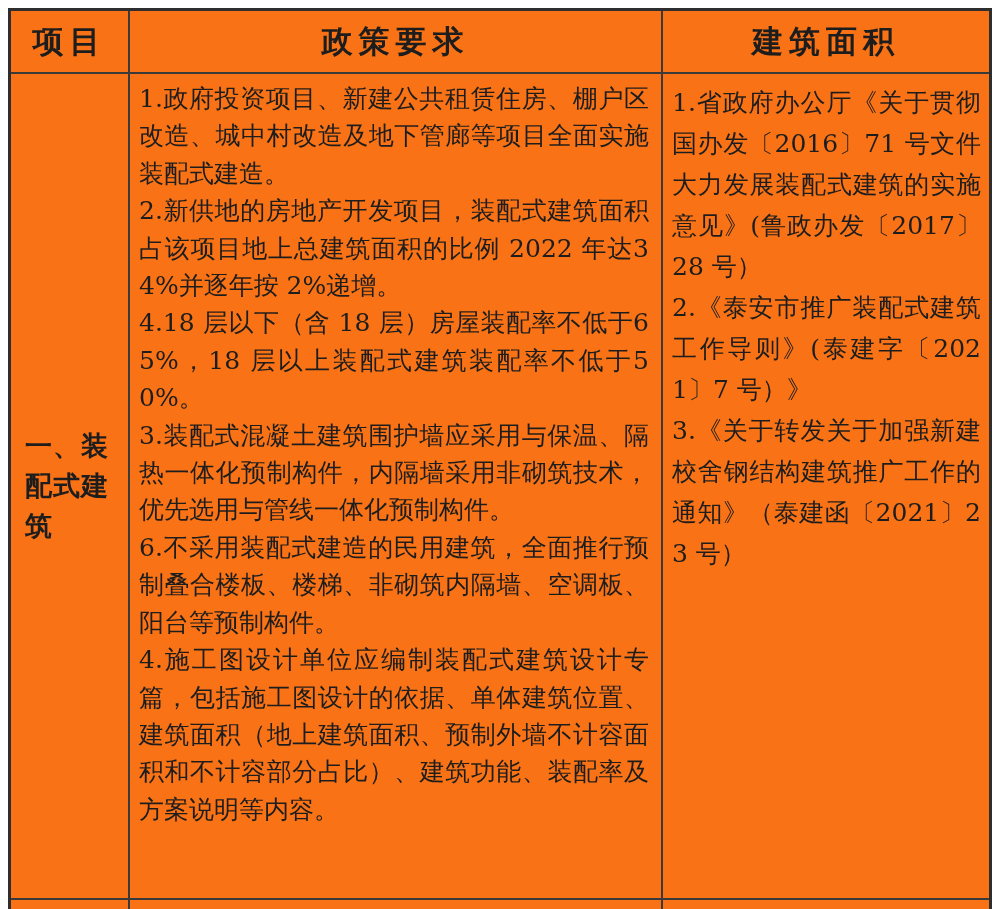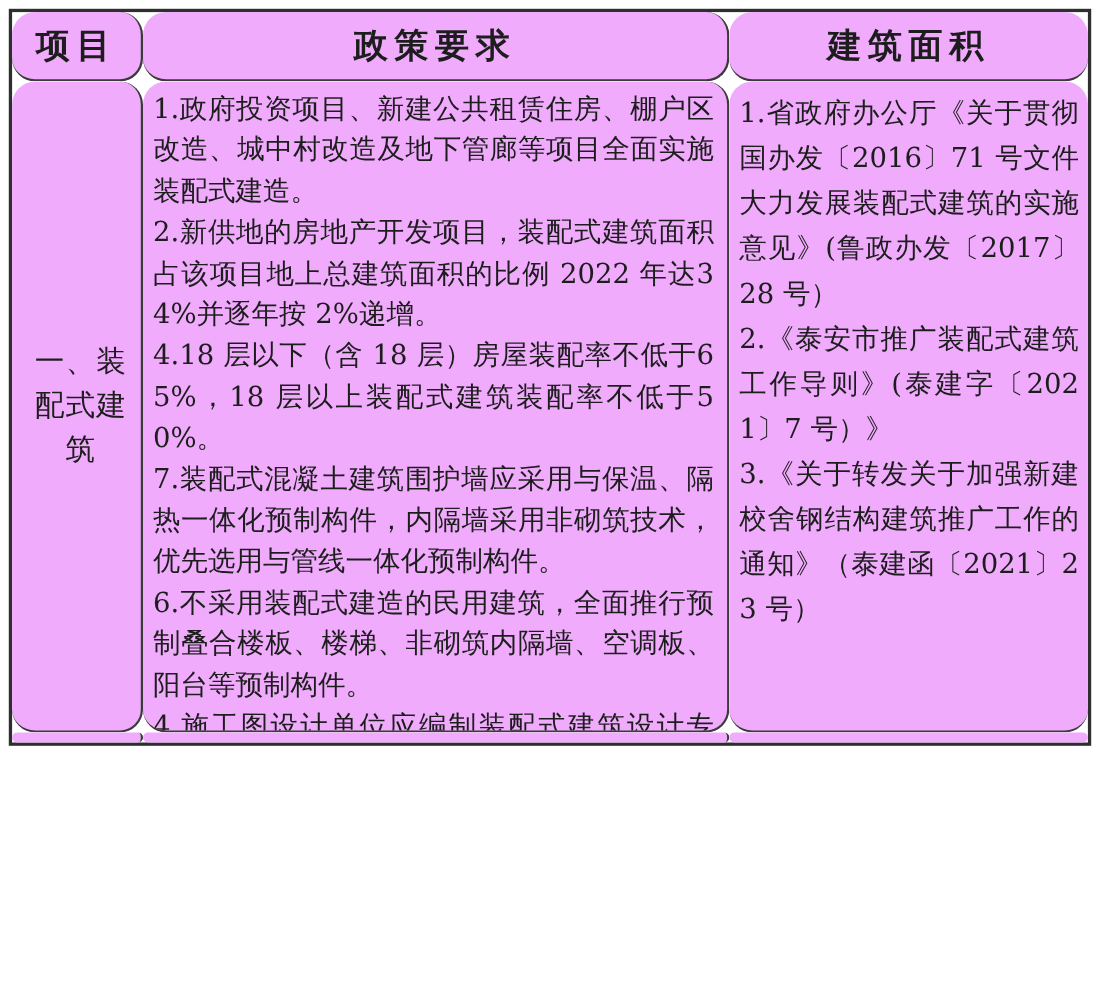"项目" .cell { background: #f0abfc -> #f97316; border-radius: 21px -> none }
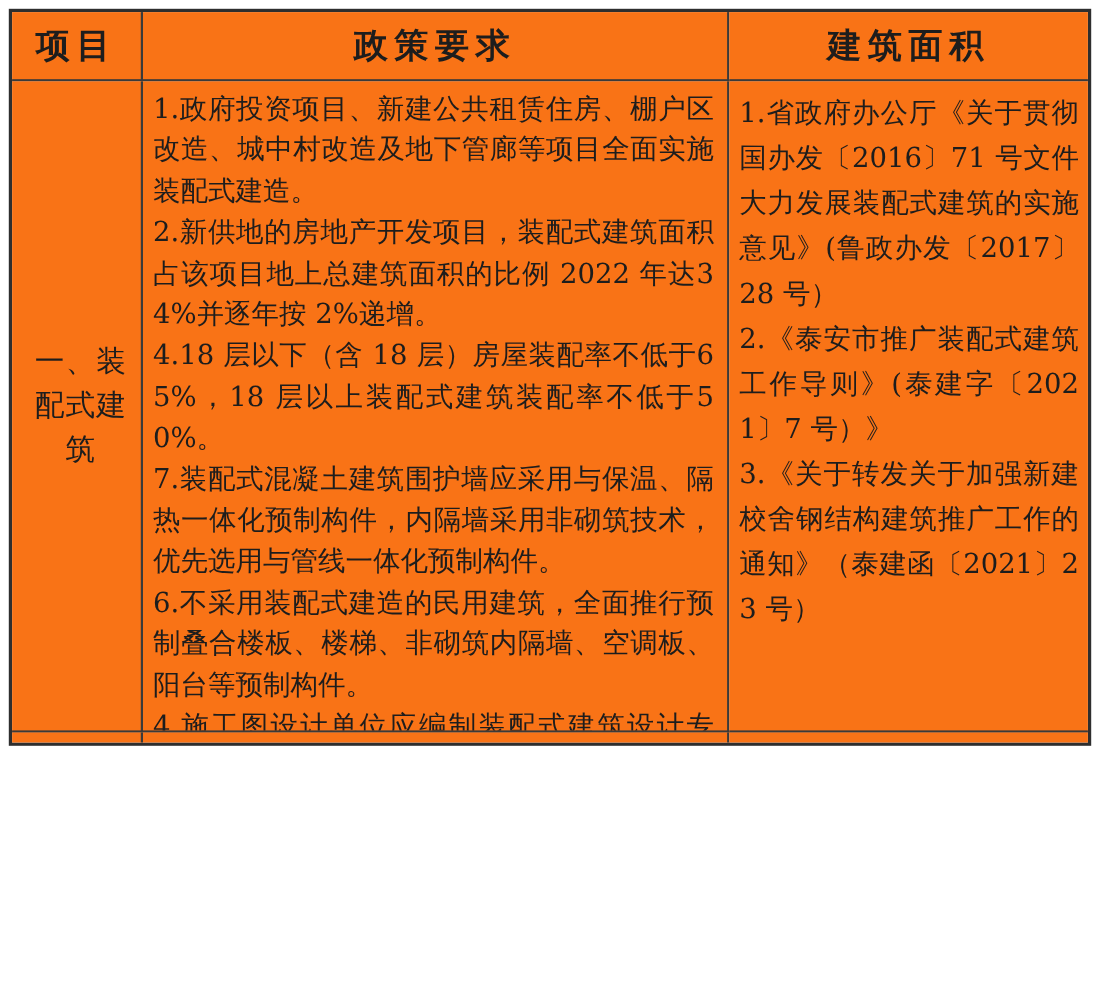"1.政府投资项目、新建公共租赁住房、棚户区改造、城中村改造及地下管廊等项目全面实" .body-row .cell { height: 592px -> 826px }
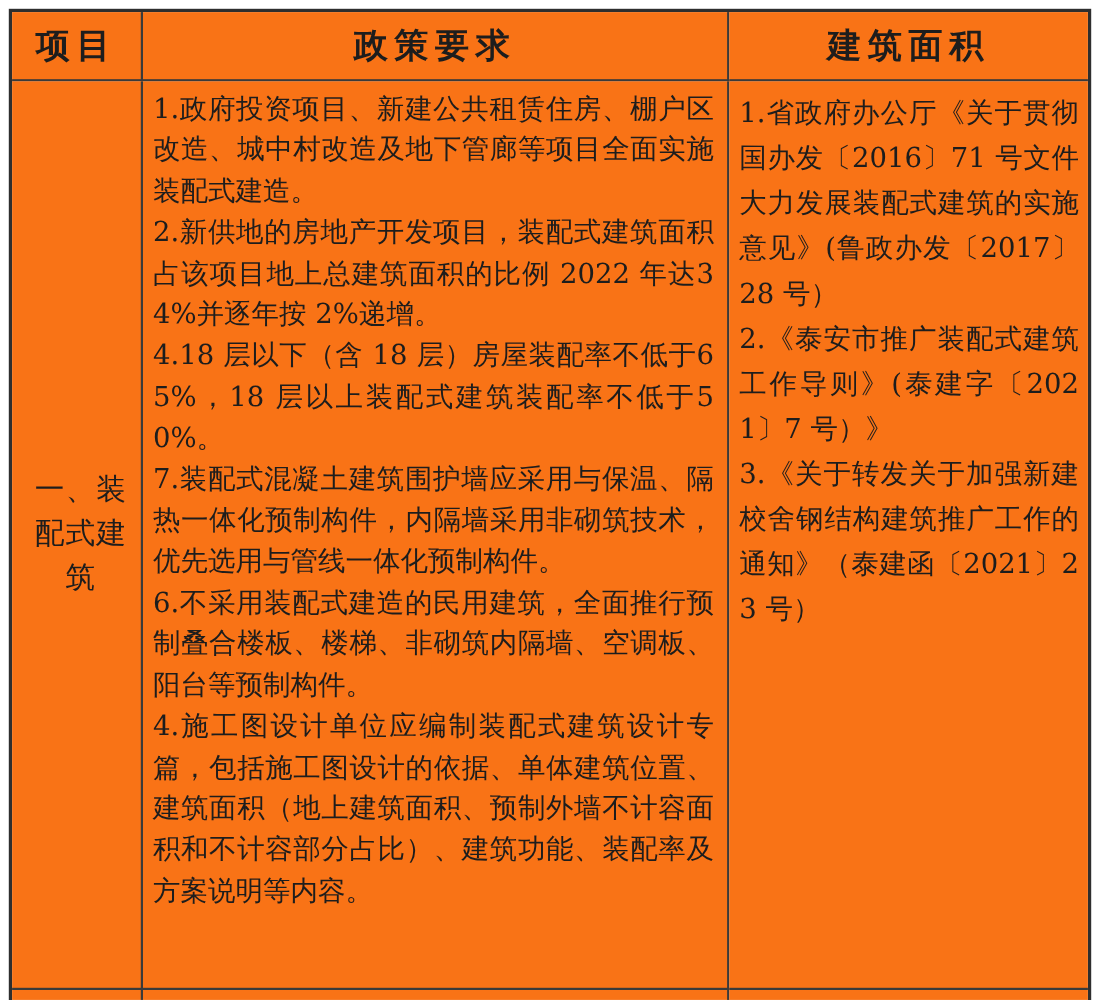"一、装配式建筑" .category-text { font-weight: normal -> bold; text-align: center -> none }
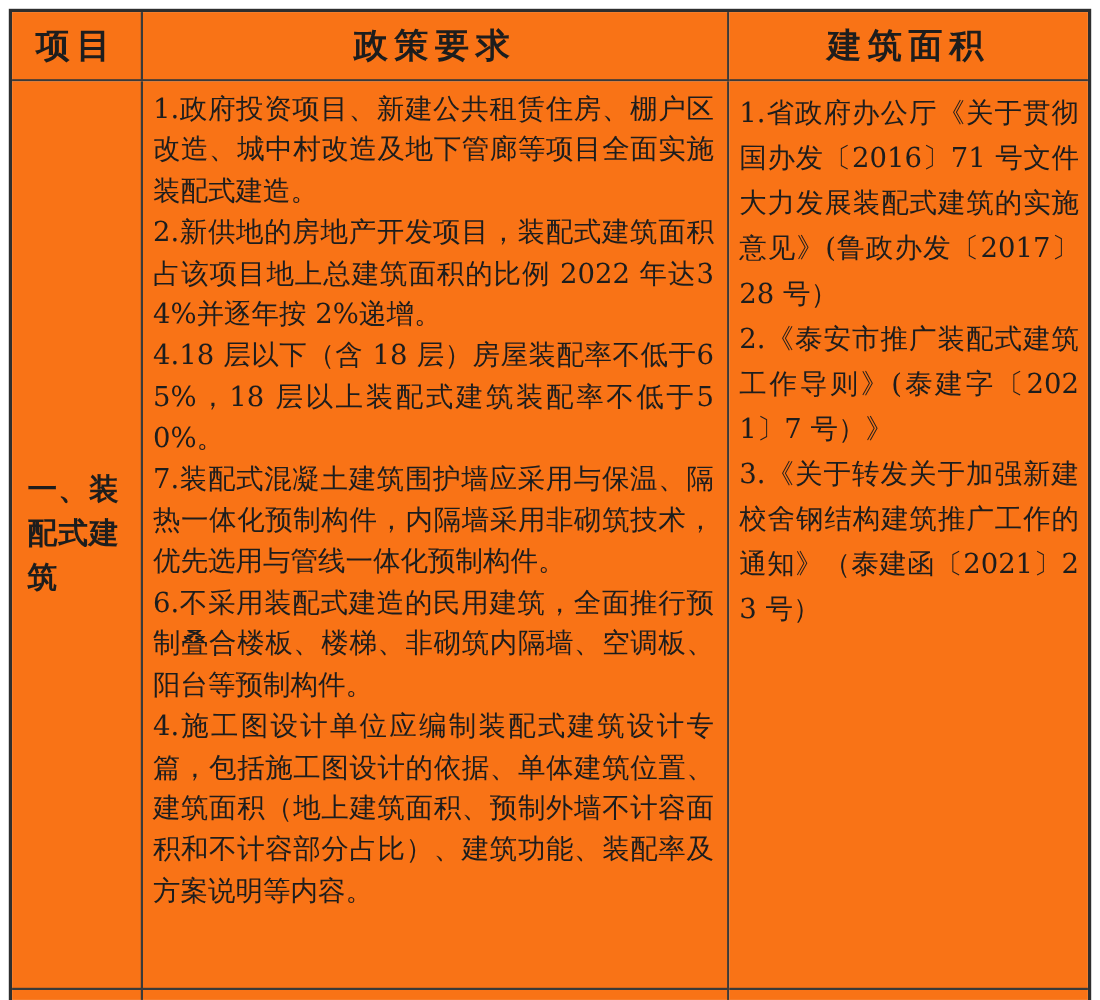"7.装配式混凝土建筑围护墙应采用与保温、隔热一体化预制构件，内隔墙采用非砌筑技术" p { text: 7 -> 3 }
